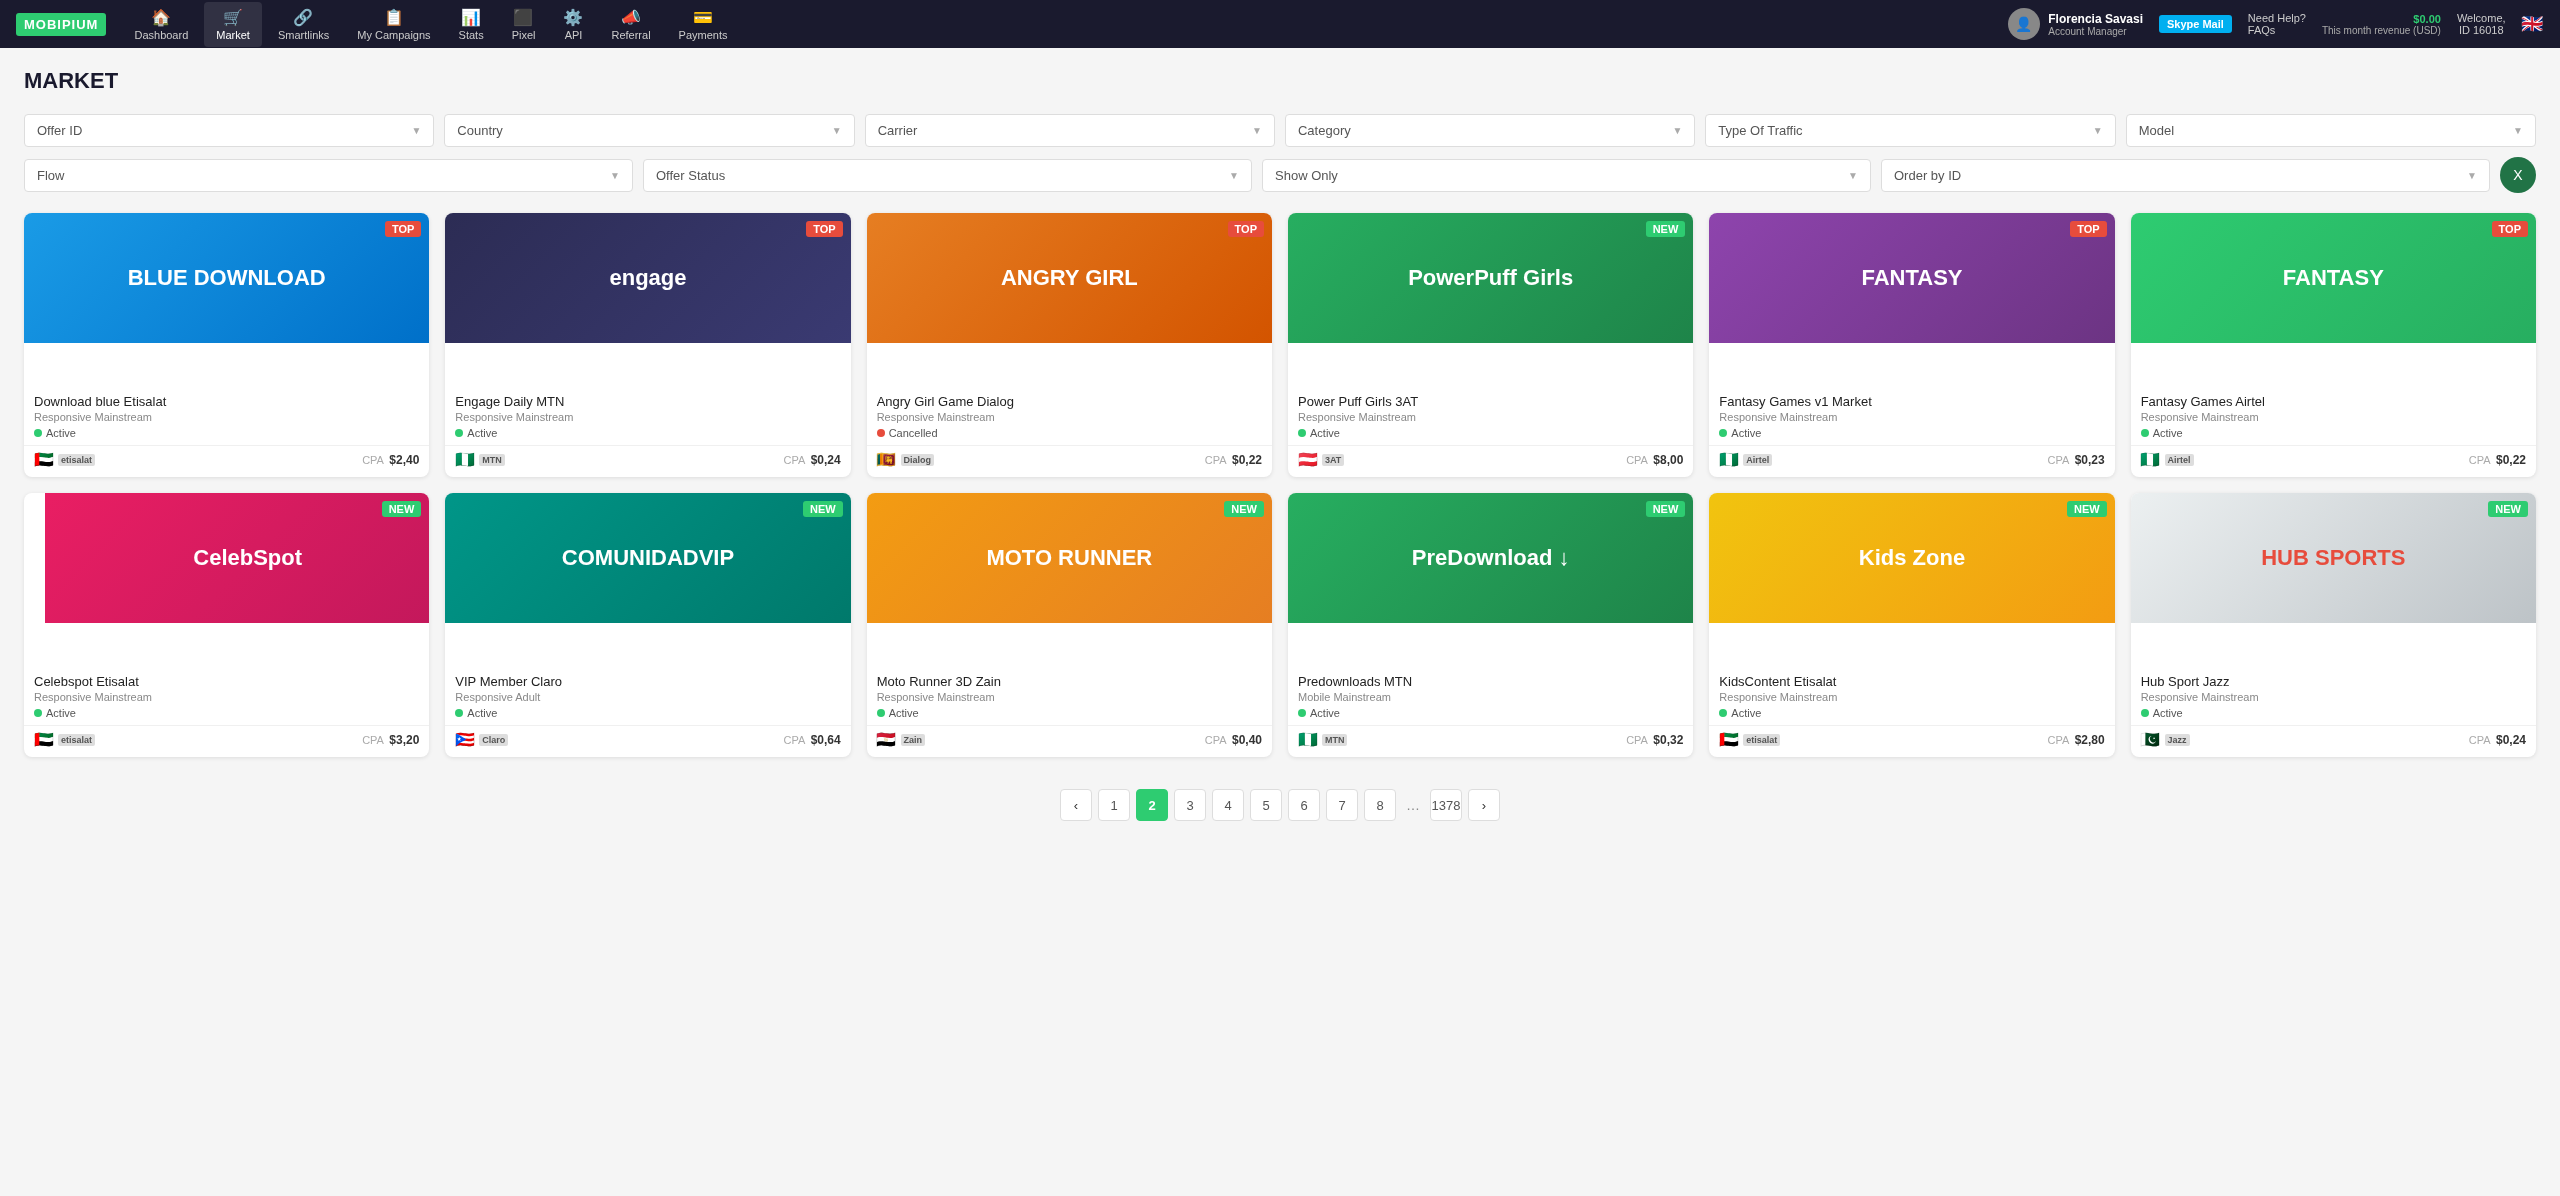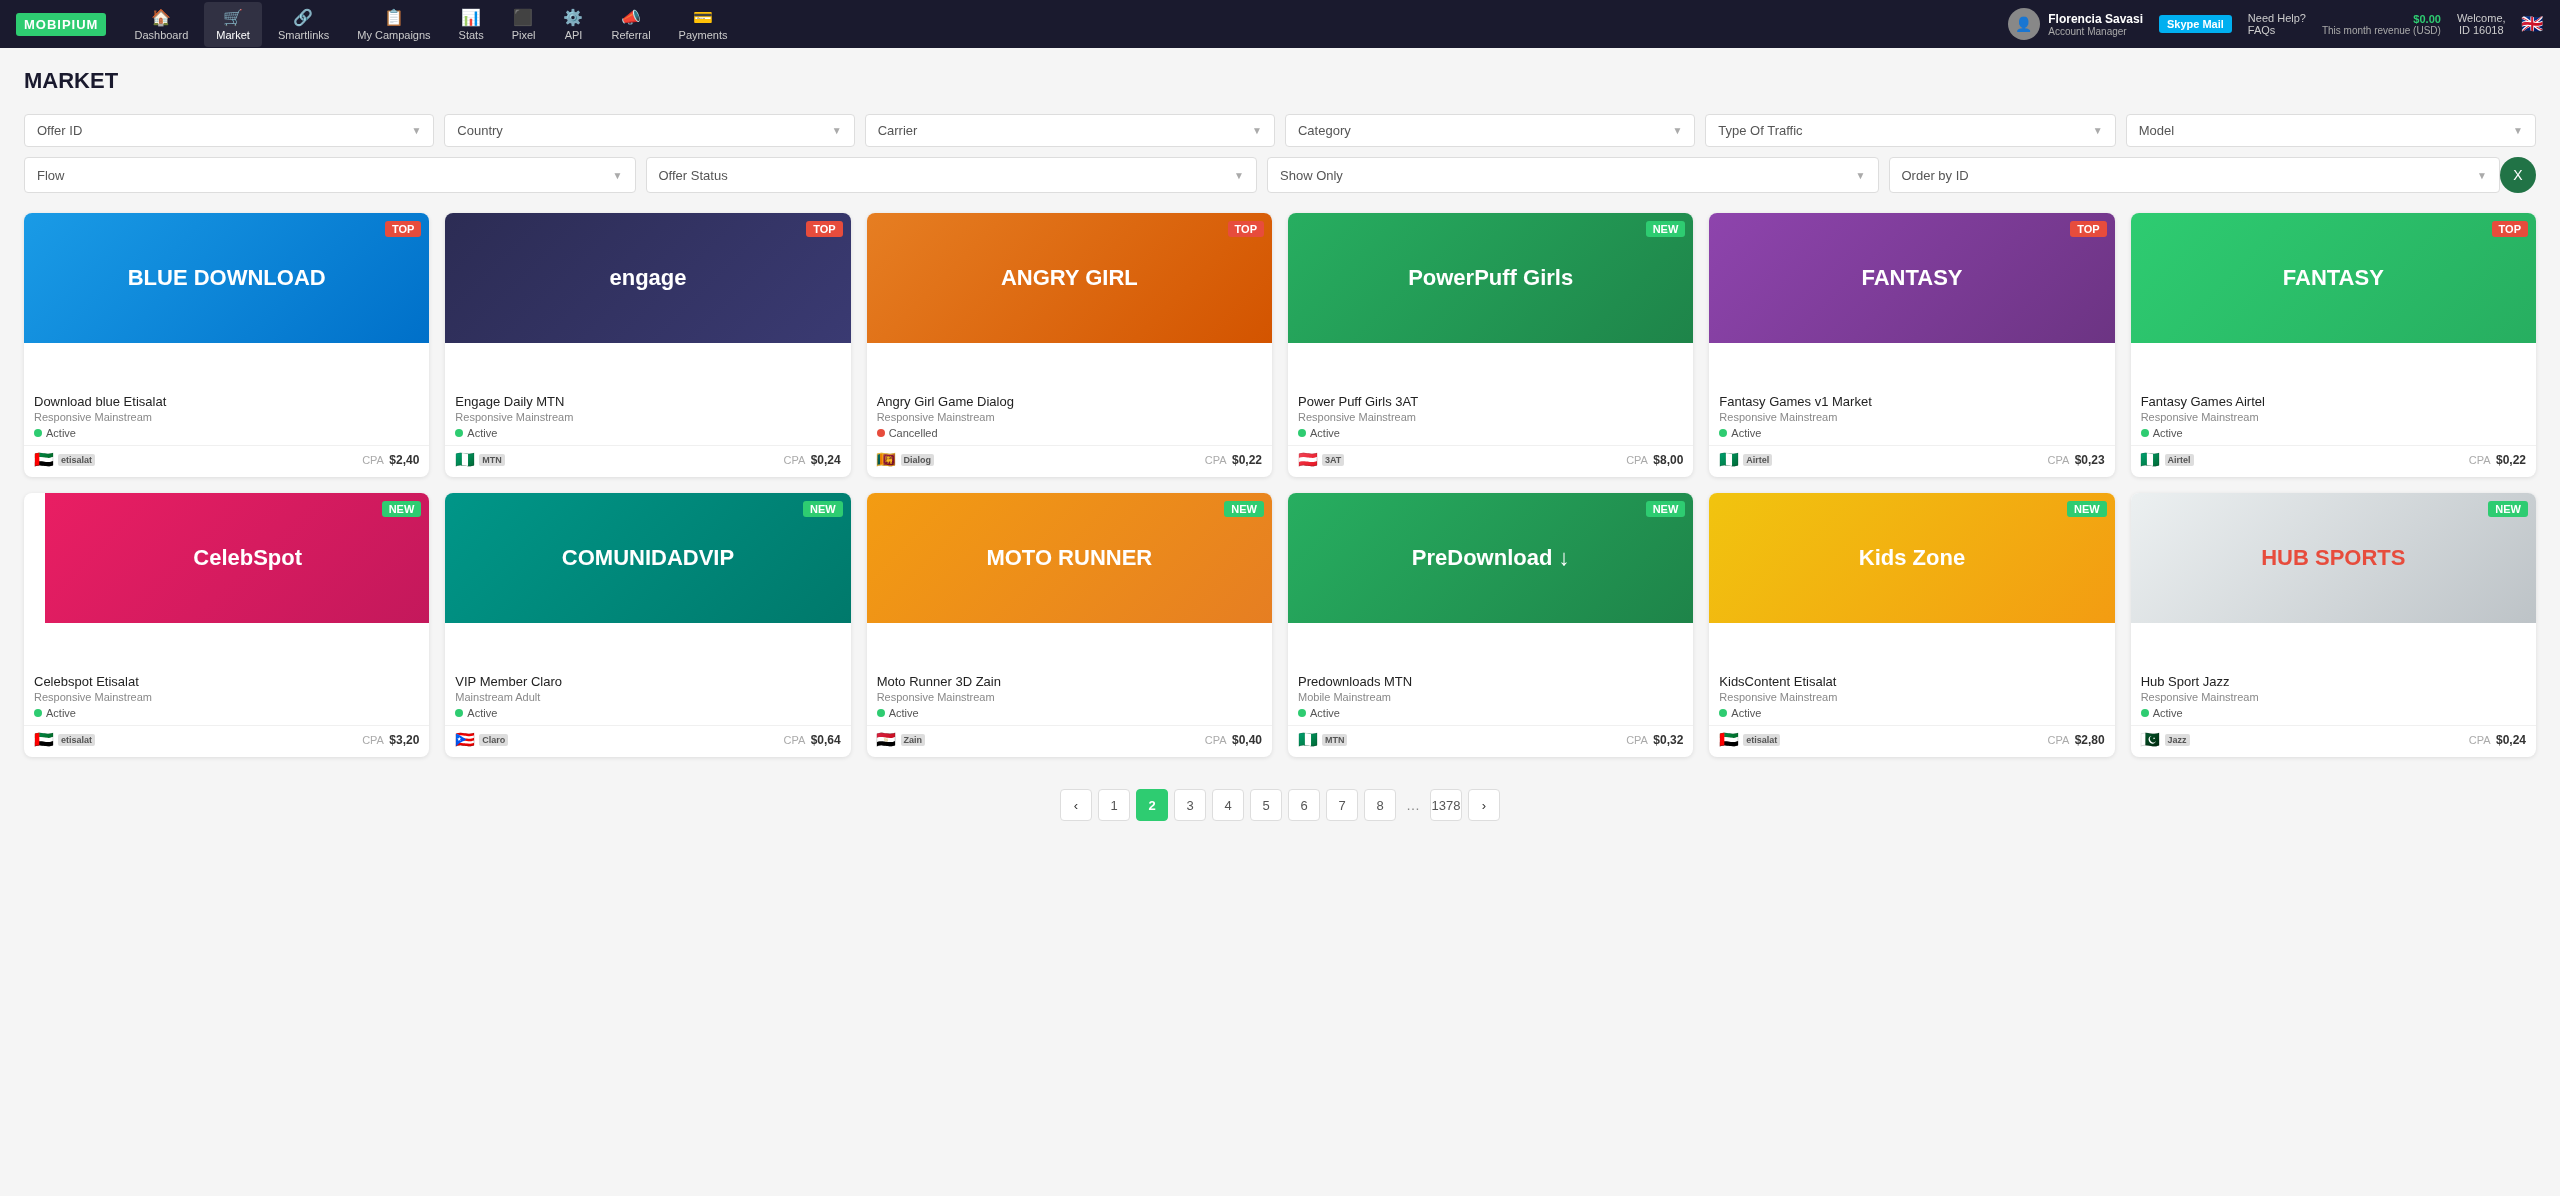"Flow" .filters-row2 { align-items: none -> center; gap: none -> 10px }
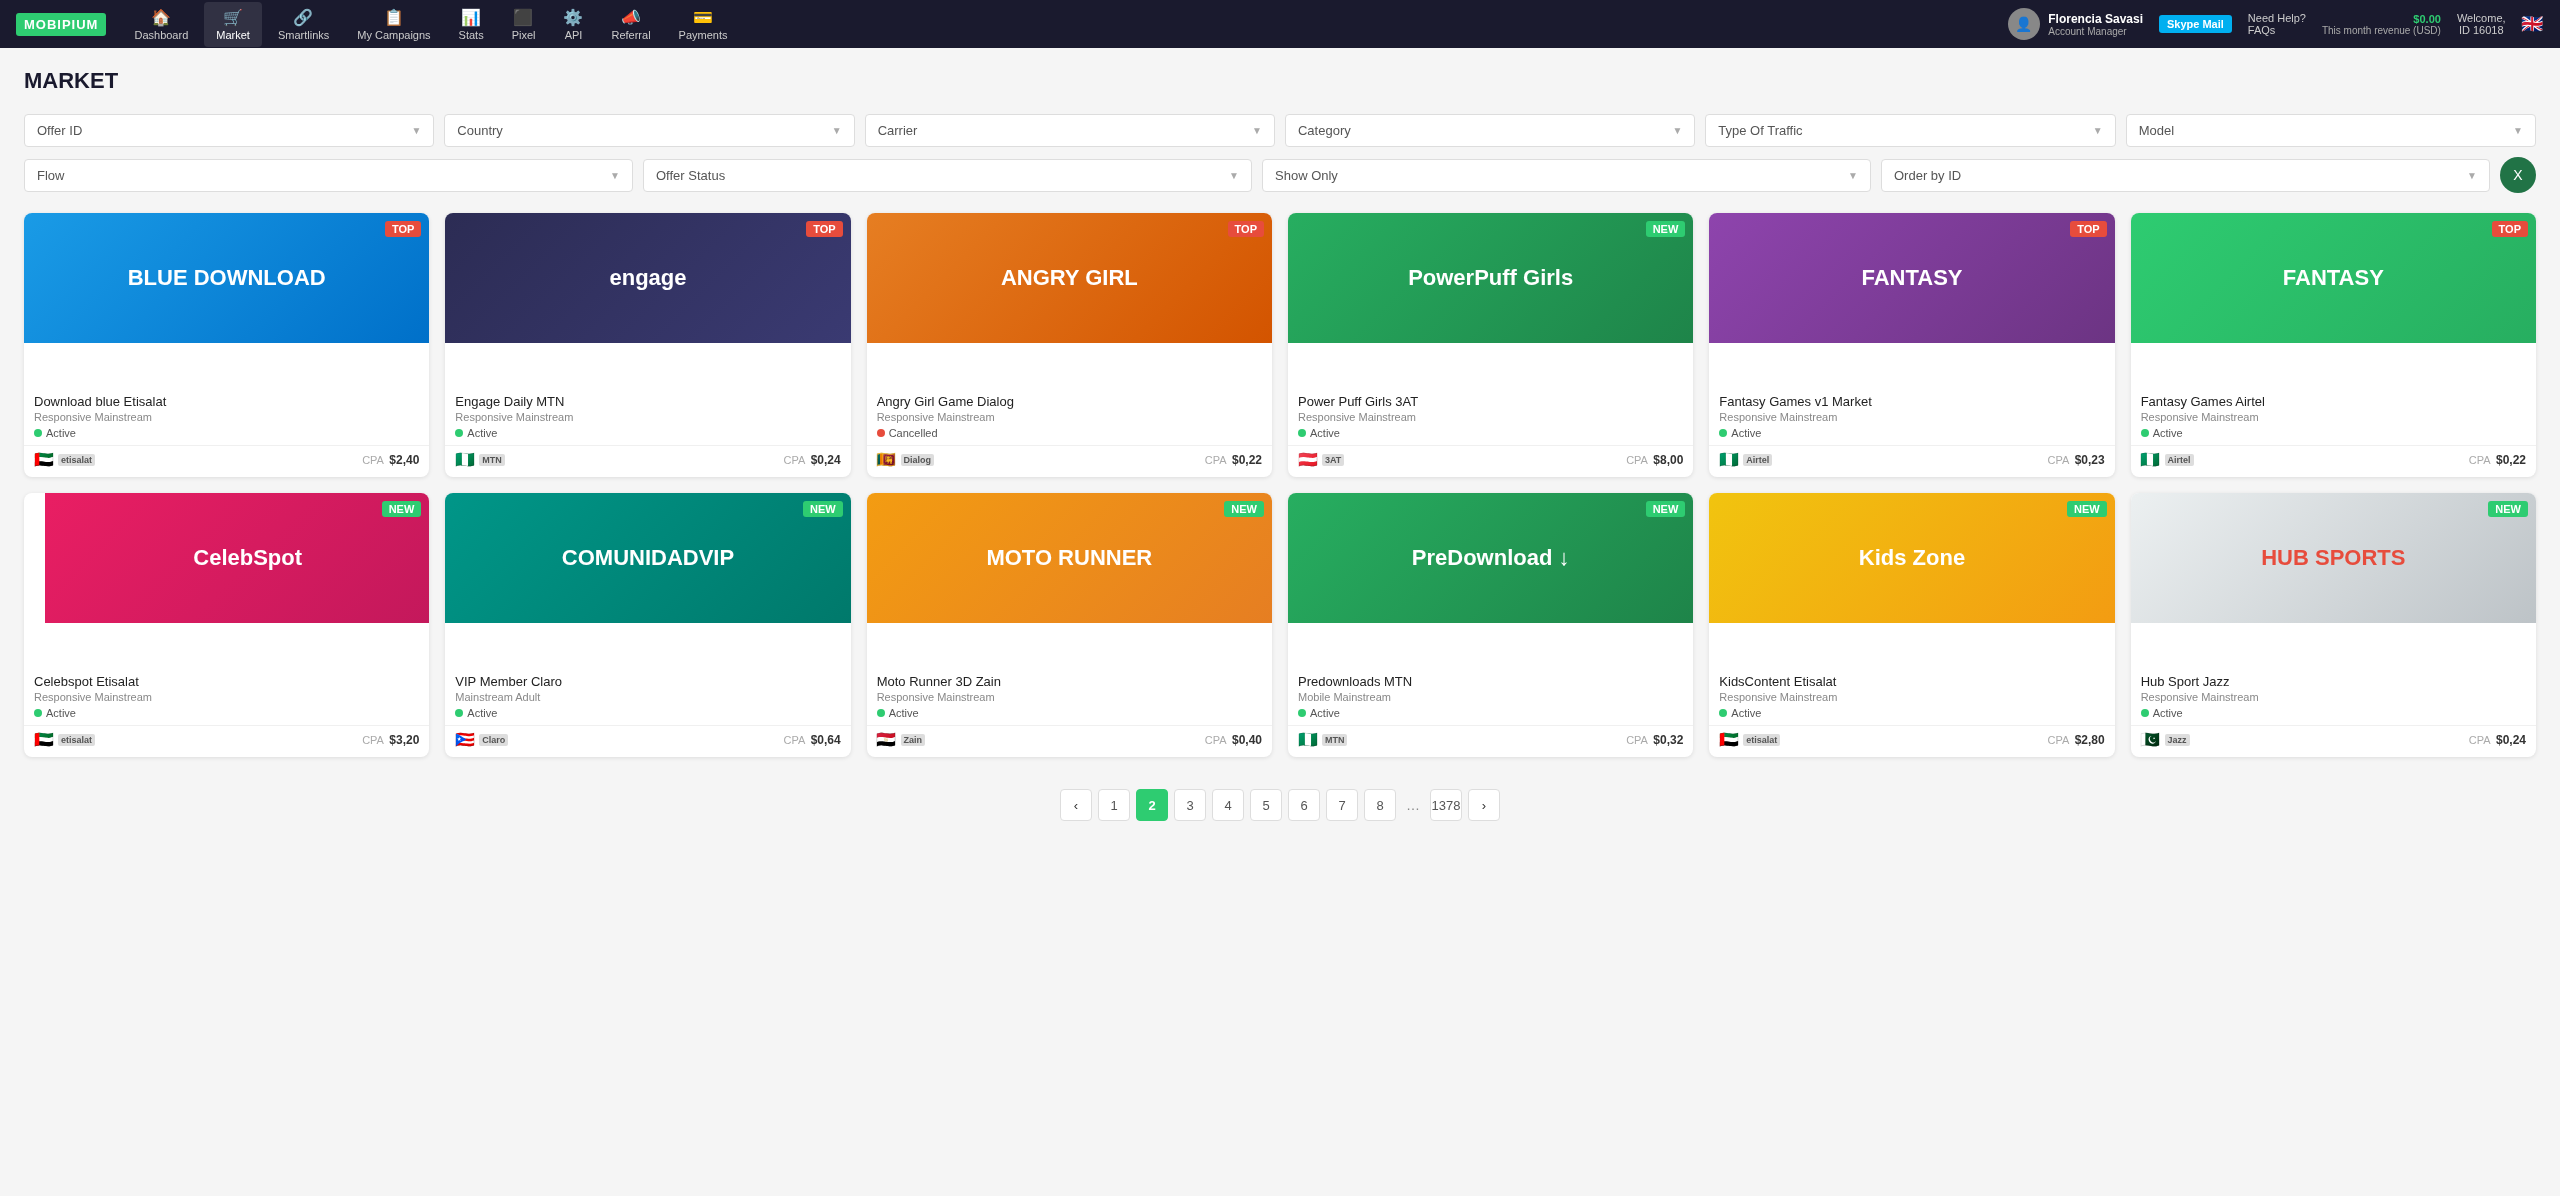"Mainstream Adult" div.offer-type { text: Mainstream -> Responsive }
